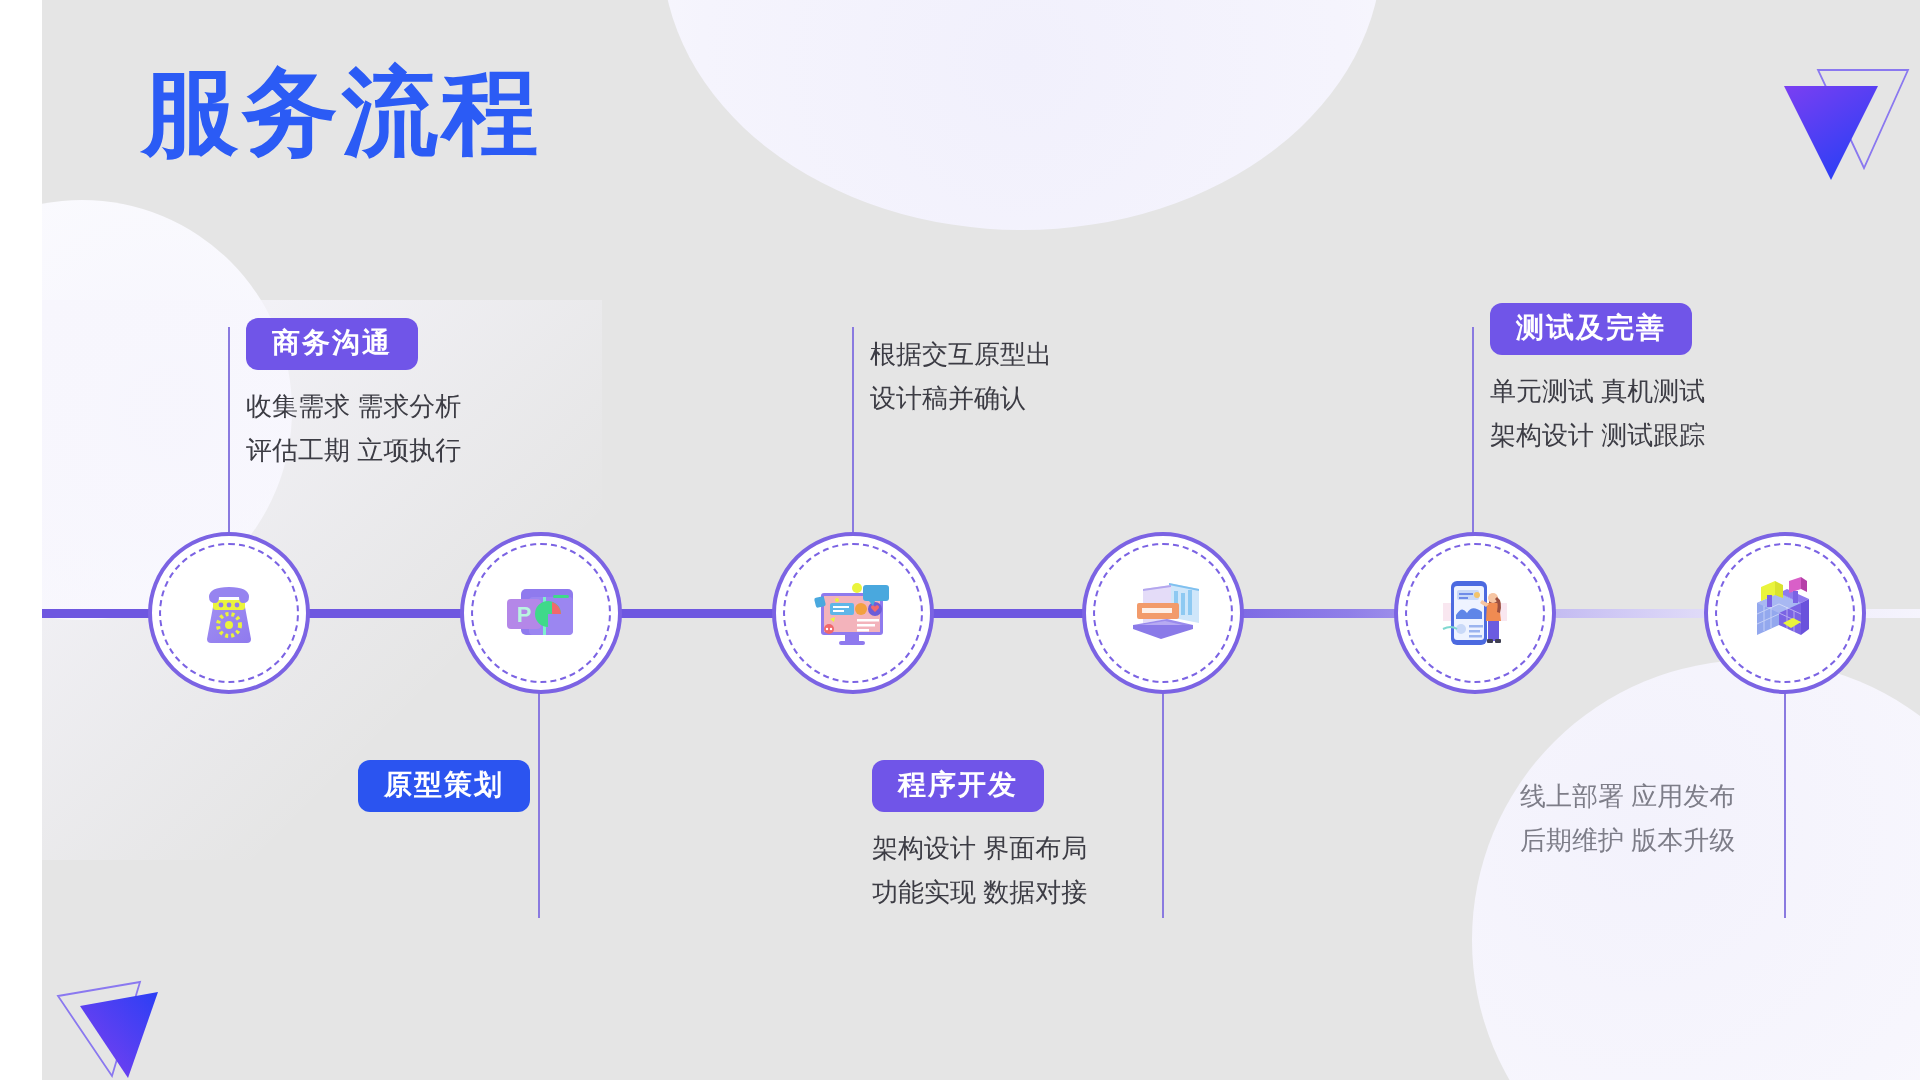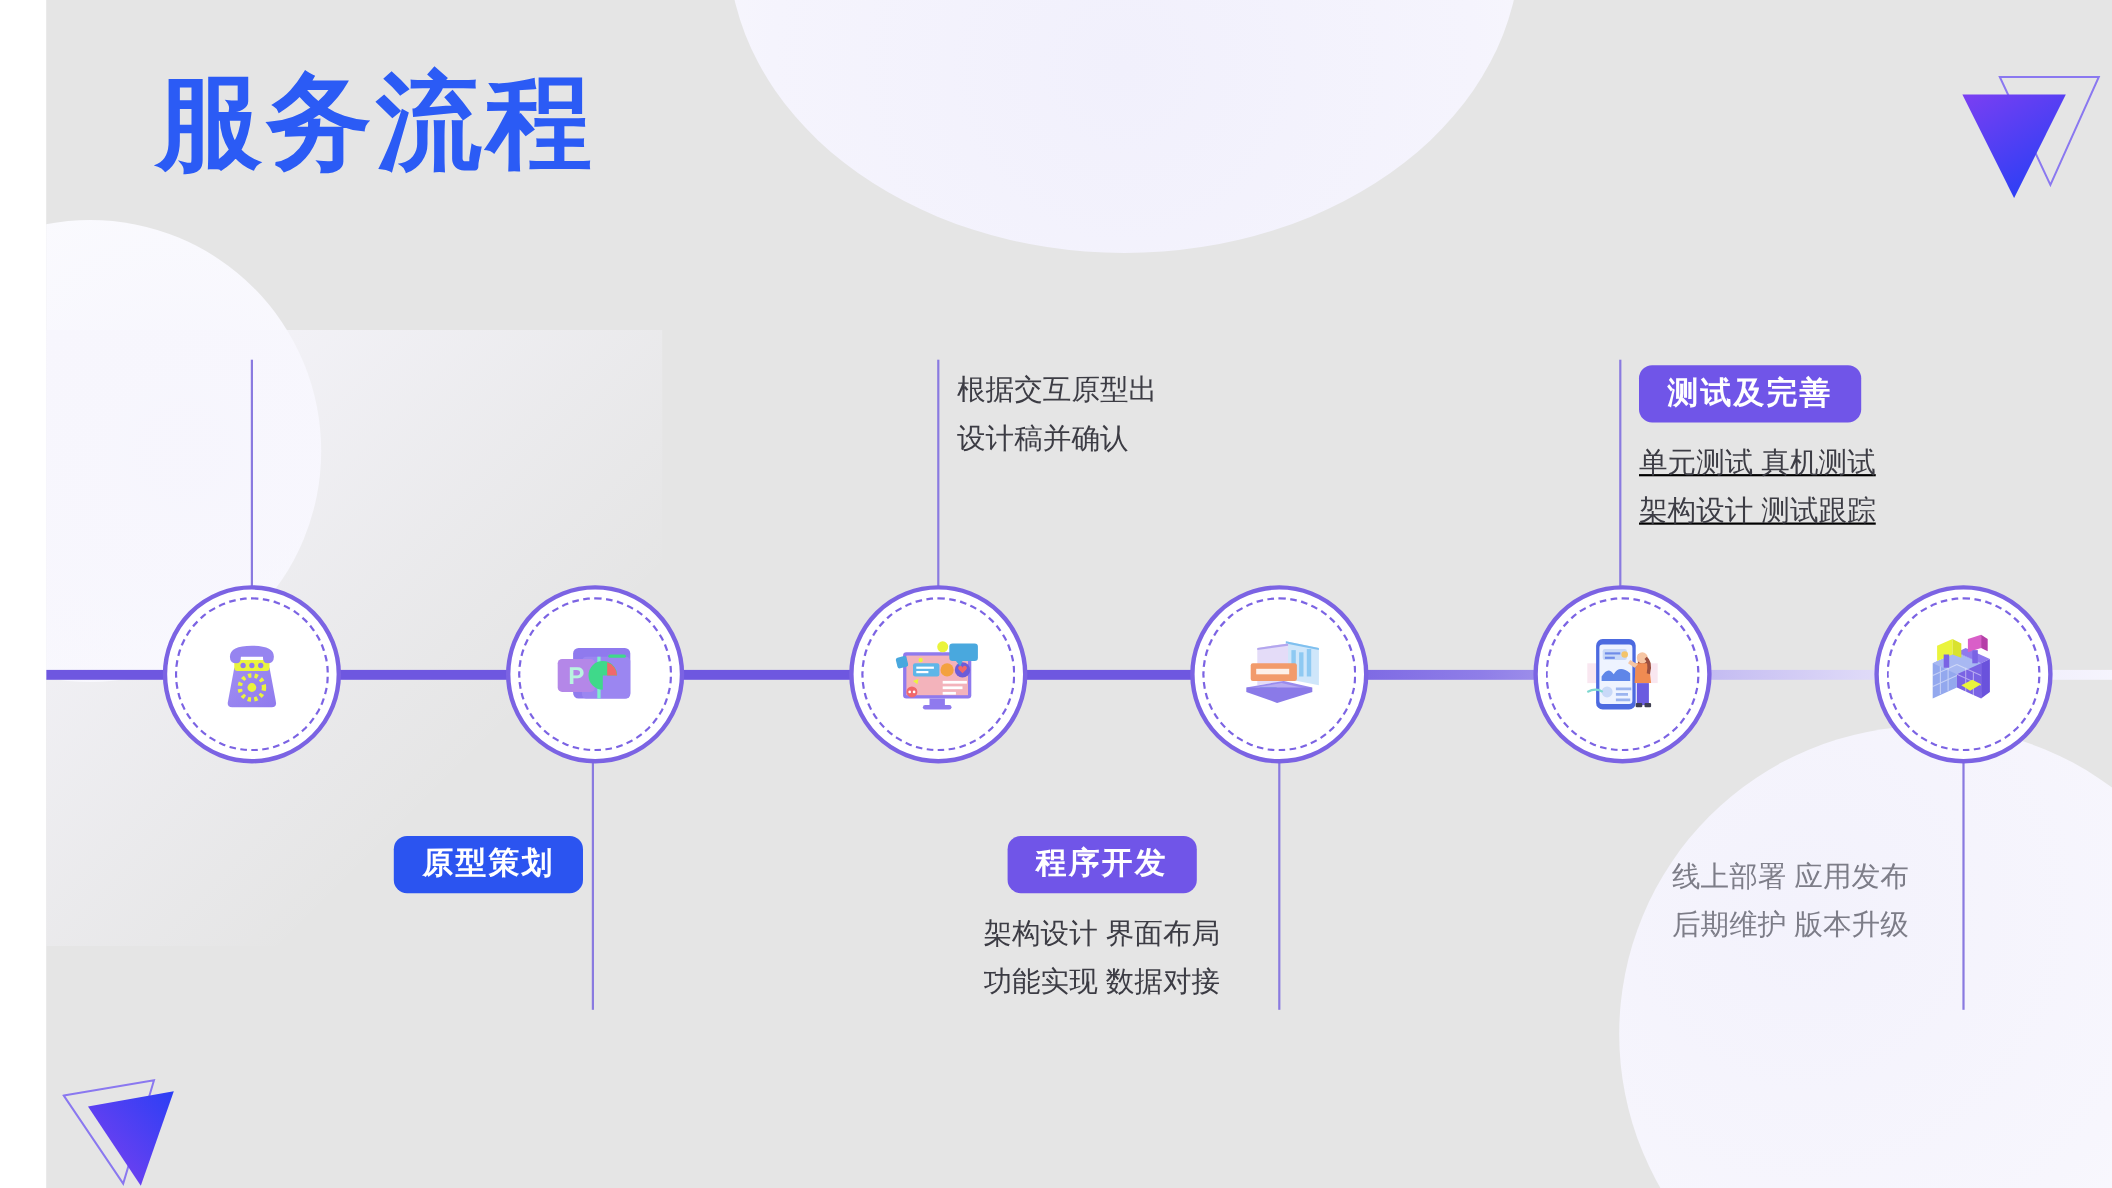"商务沟通" div.callout { html: none -> <div> <div> <span>商务沟通</span> </div> <div> <div>收集需求 需求分析</div> <div>评估工期 立项执行</div> </div> </div> }
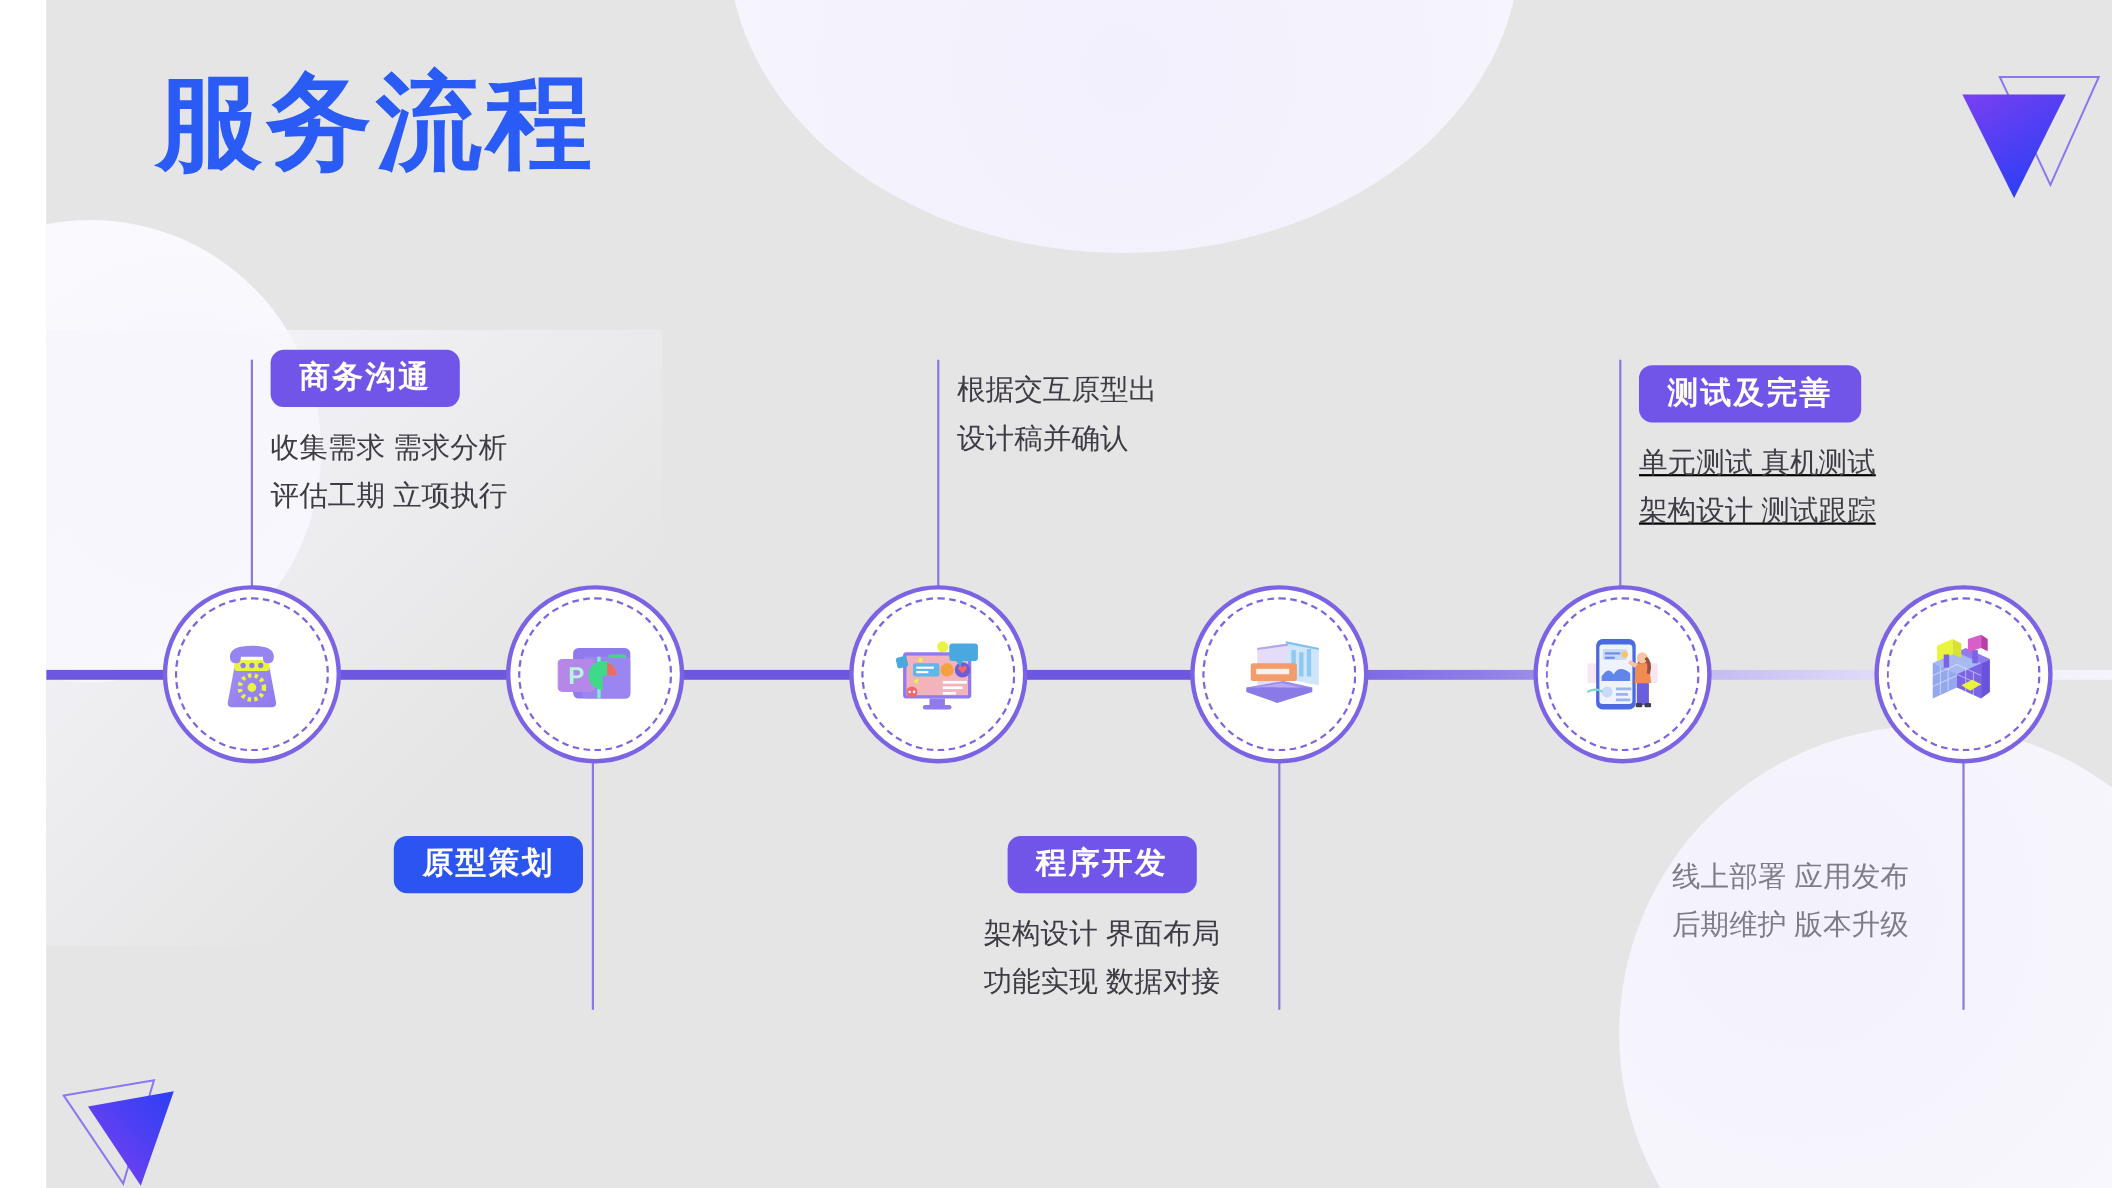"测试及完善" div.callout { text-decoration: underline -> none; top: 332px -> 303px }
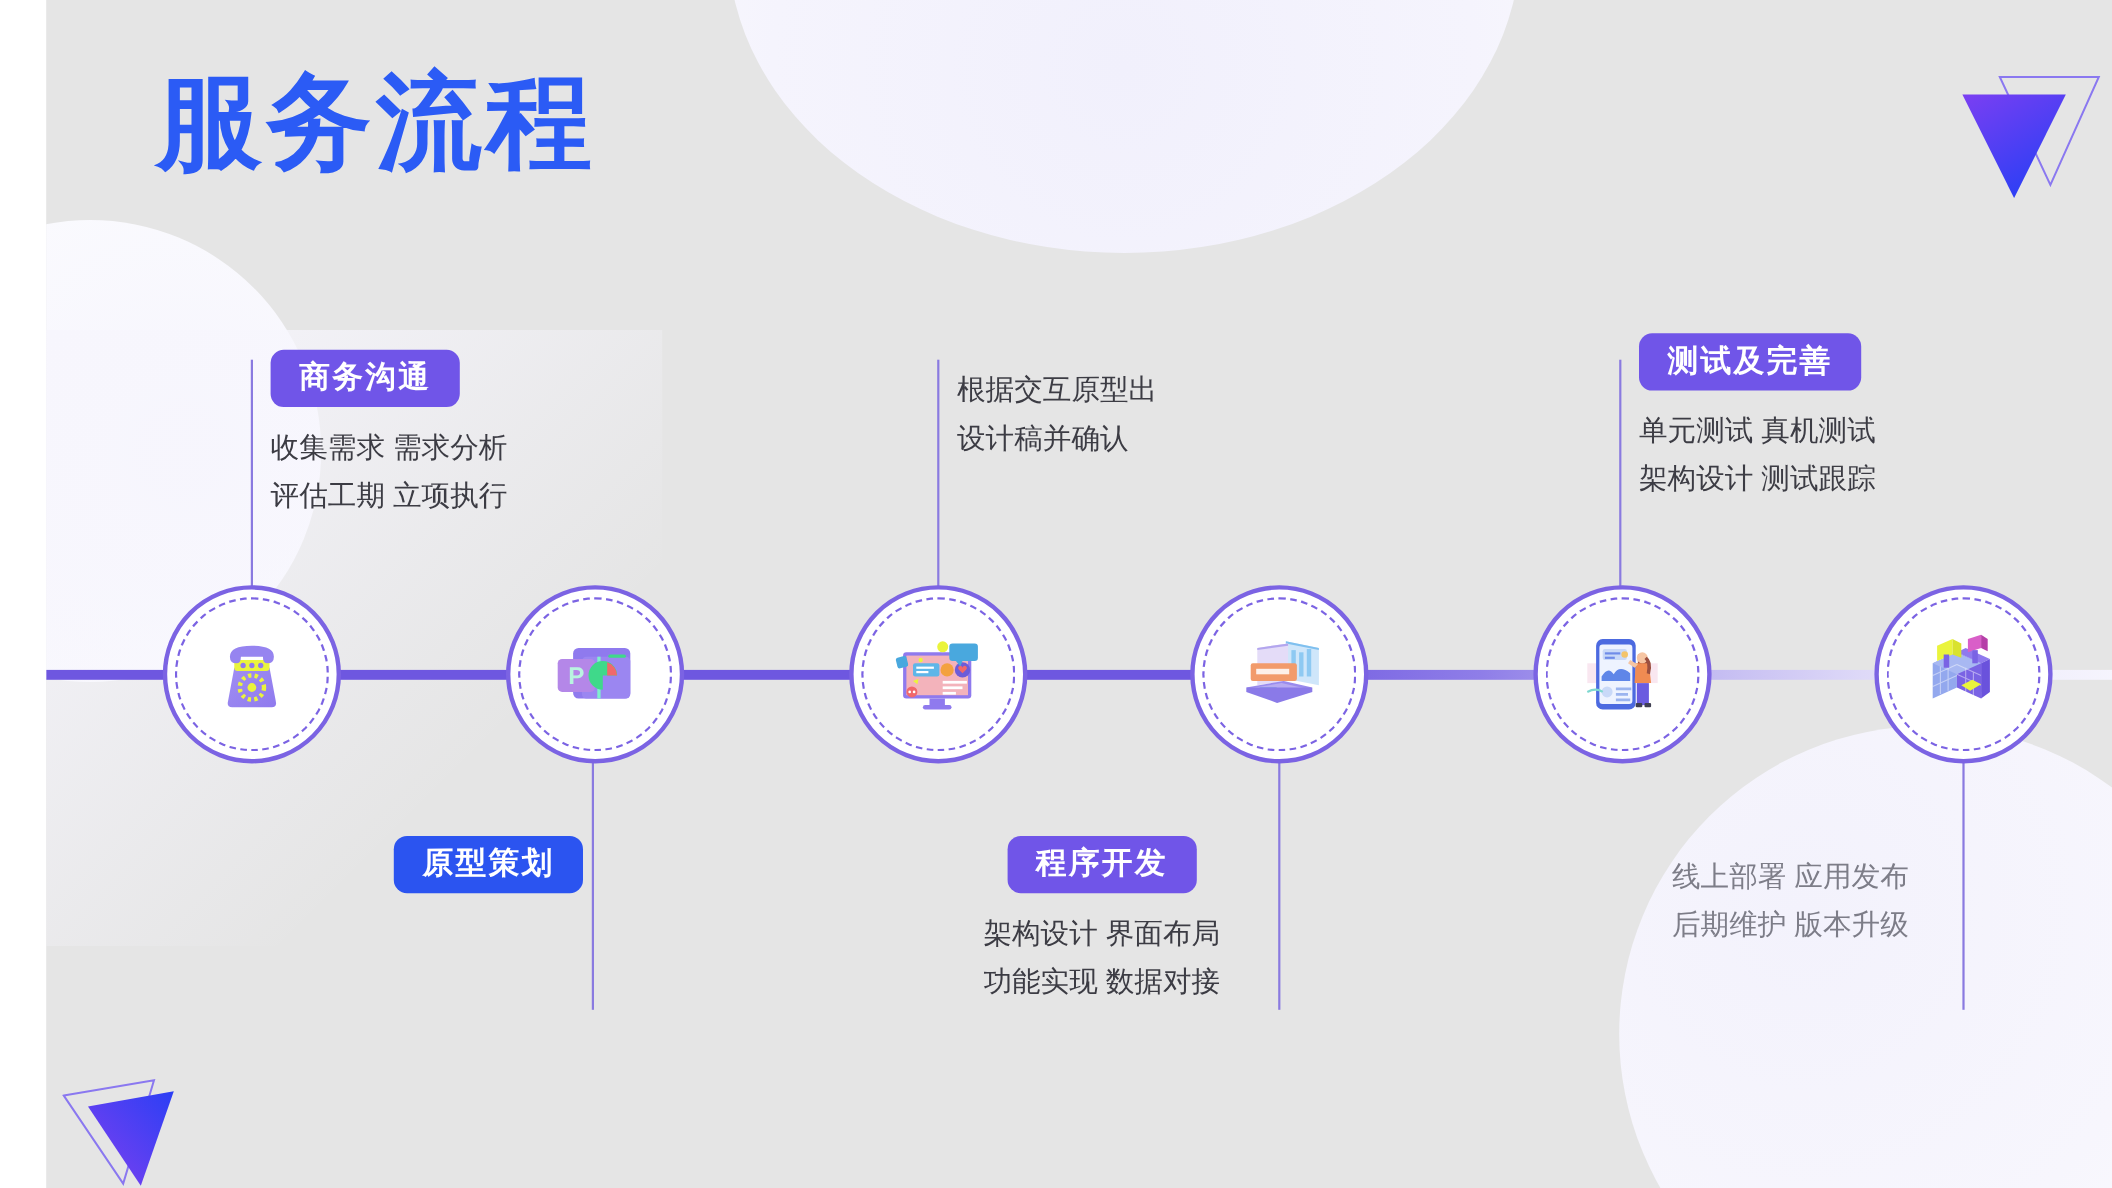"程序开发" div.callout { left: 852px -> 830px; text-align: center -> none }
